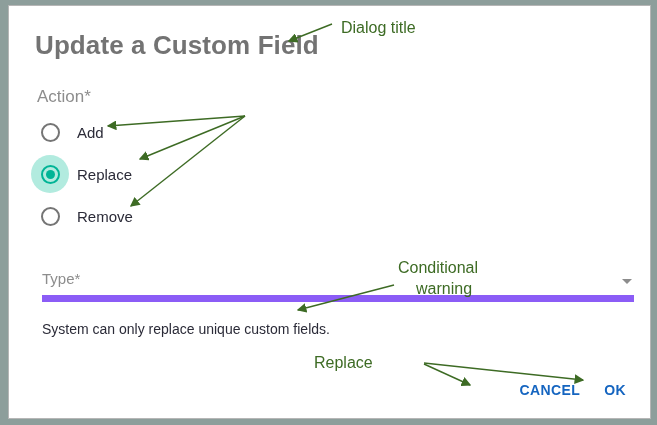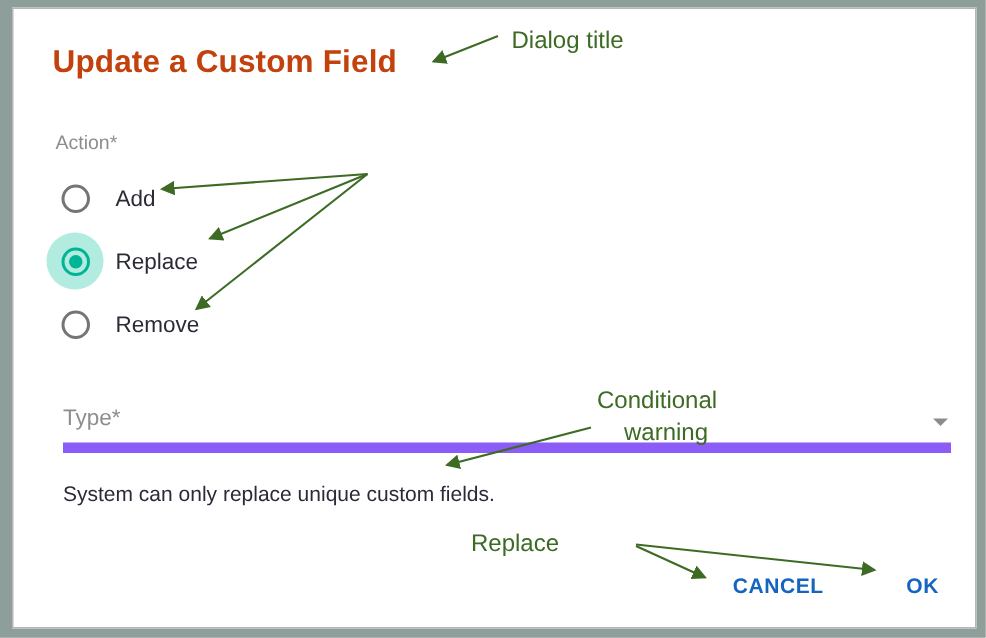"Update a Custom Field" .dialog-title { color: #c2410c -> #737373; font-size: 21px -> 26px }
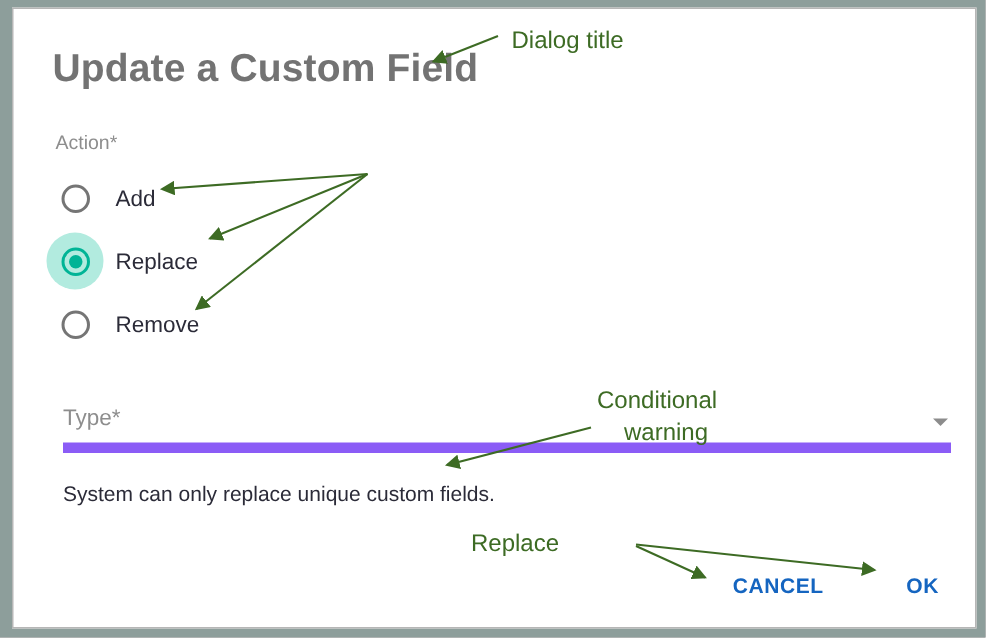"Action*" .action-label { font-size: 13px -> 17px }
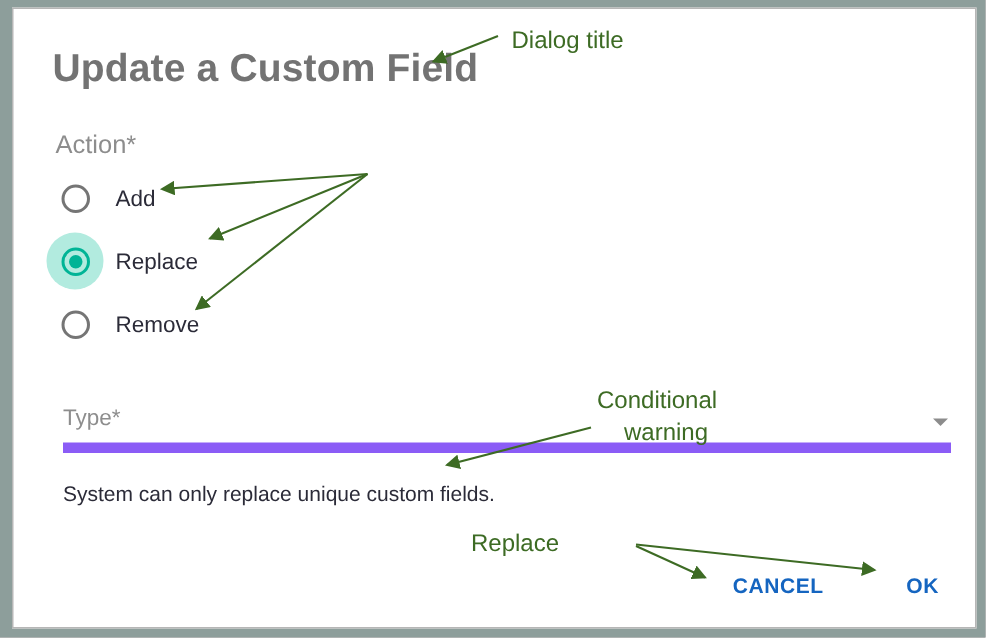"CANCEL" .actions { gap: 55px -> 24px }
